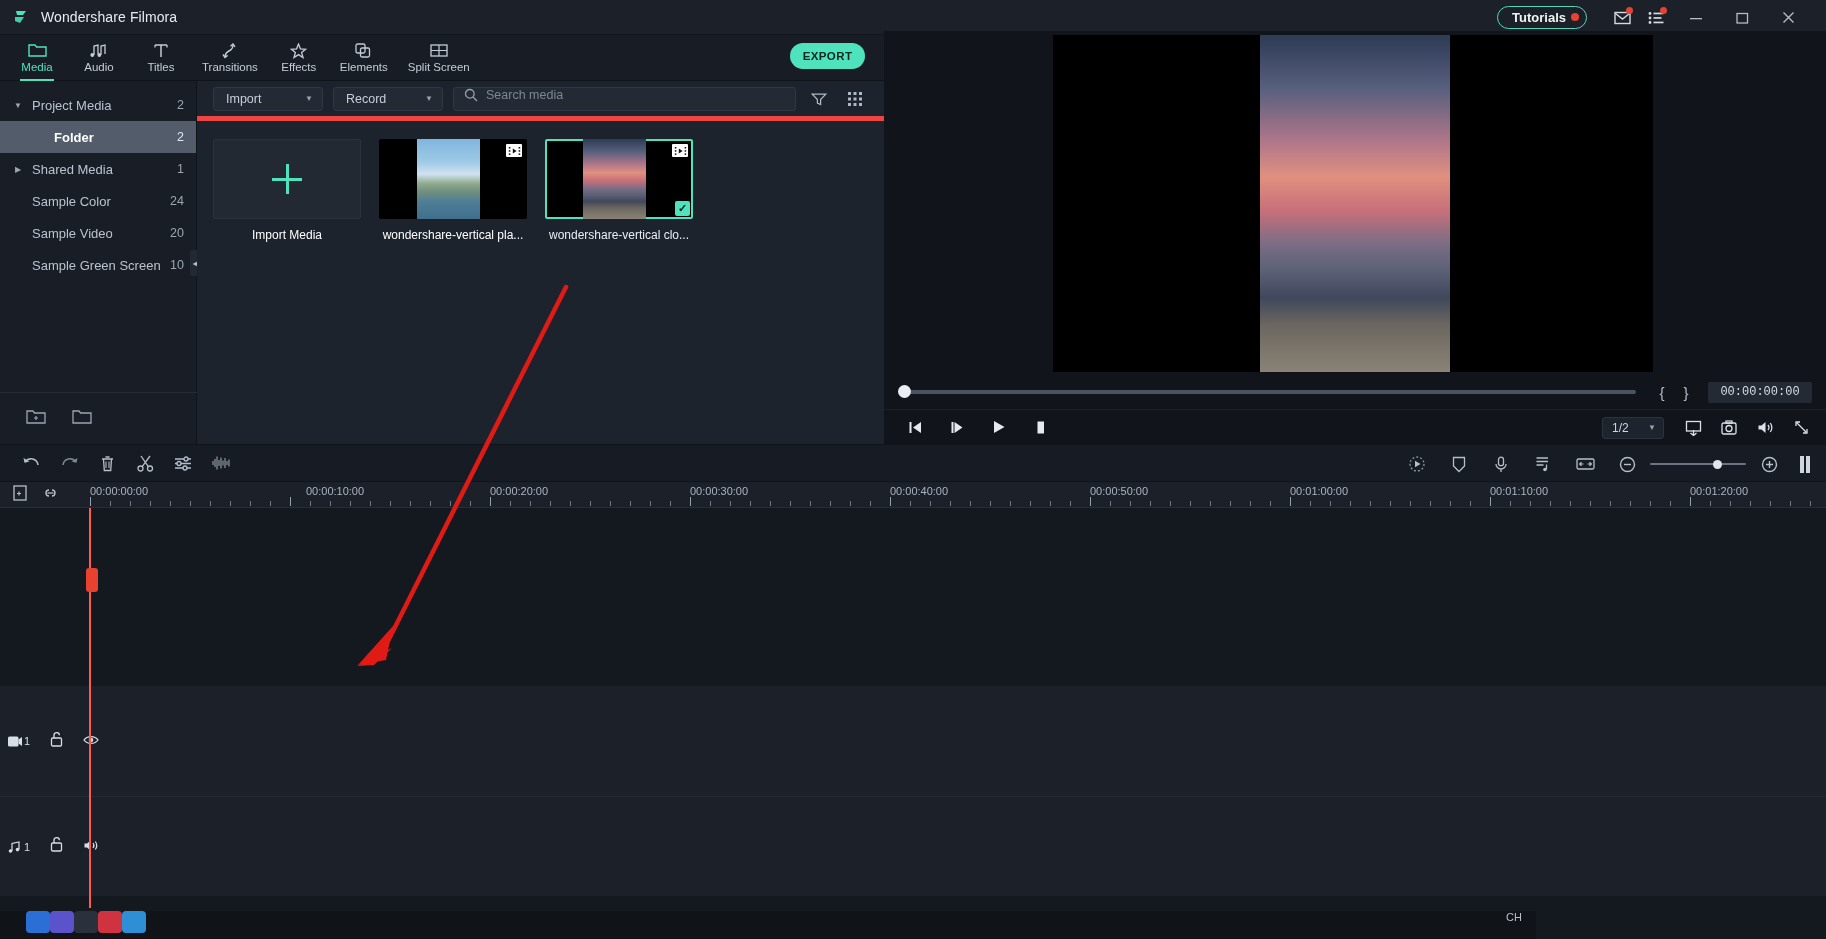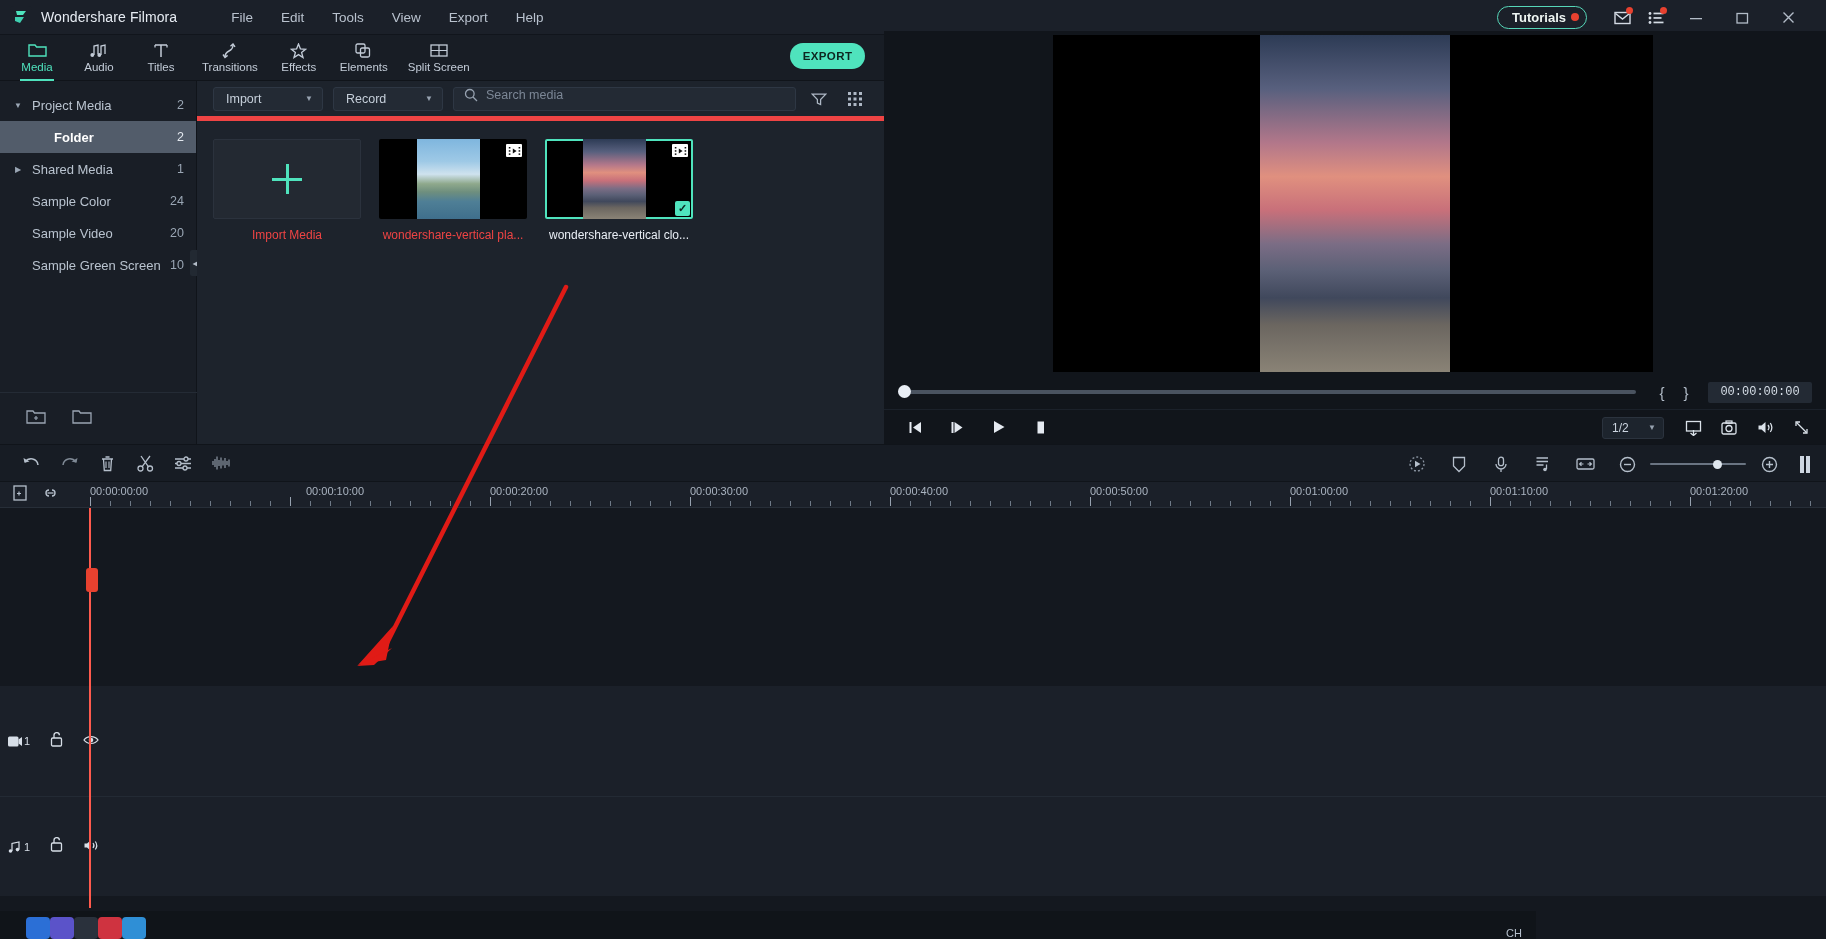"File" div.menu { html: <div> <div>File</div> <div>Edit</div> <div>Tools</div> <div>View</div> <div>Export</div> <div>Help</div> </div> -> none }
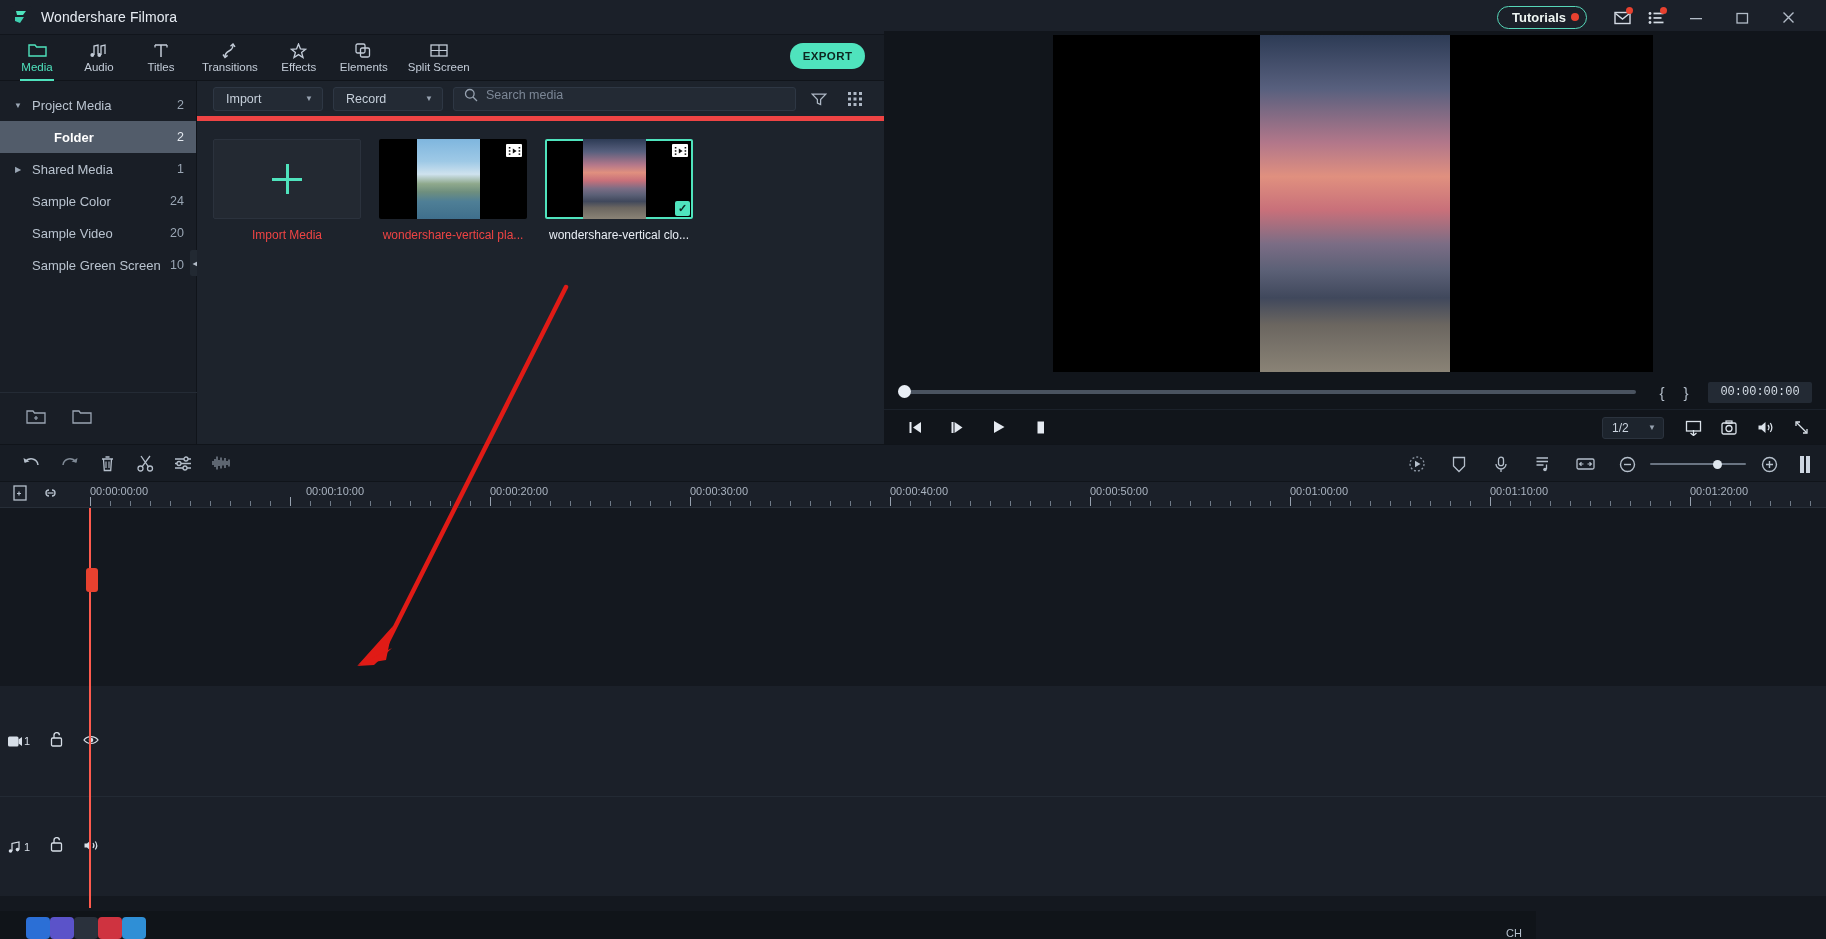"Import Media" .mlabel { color: #ef4444 -> #ffffff }
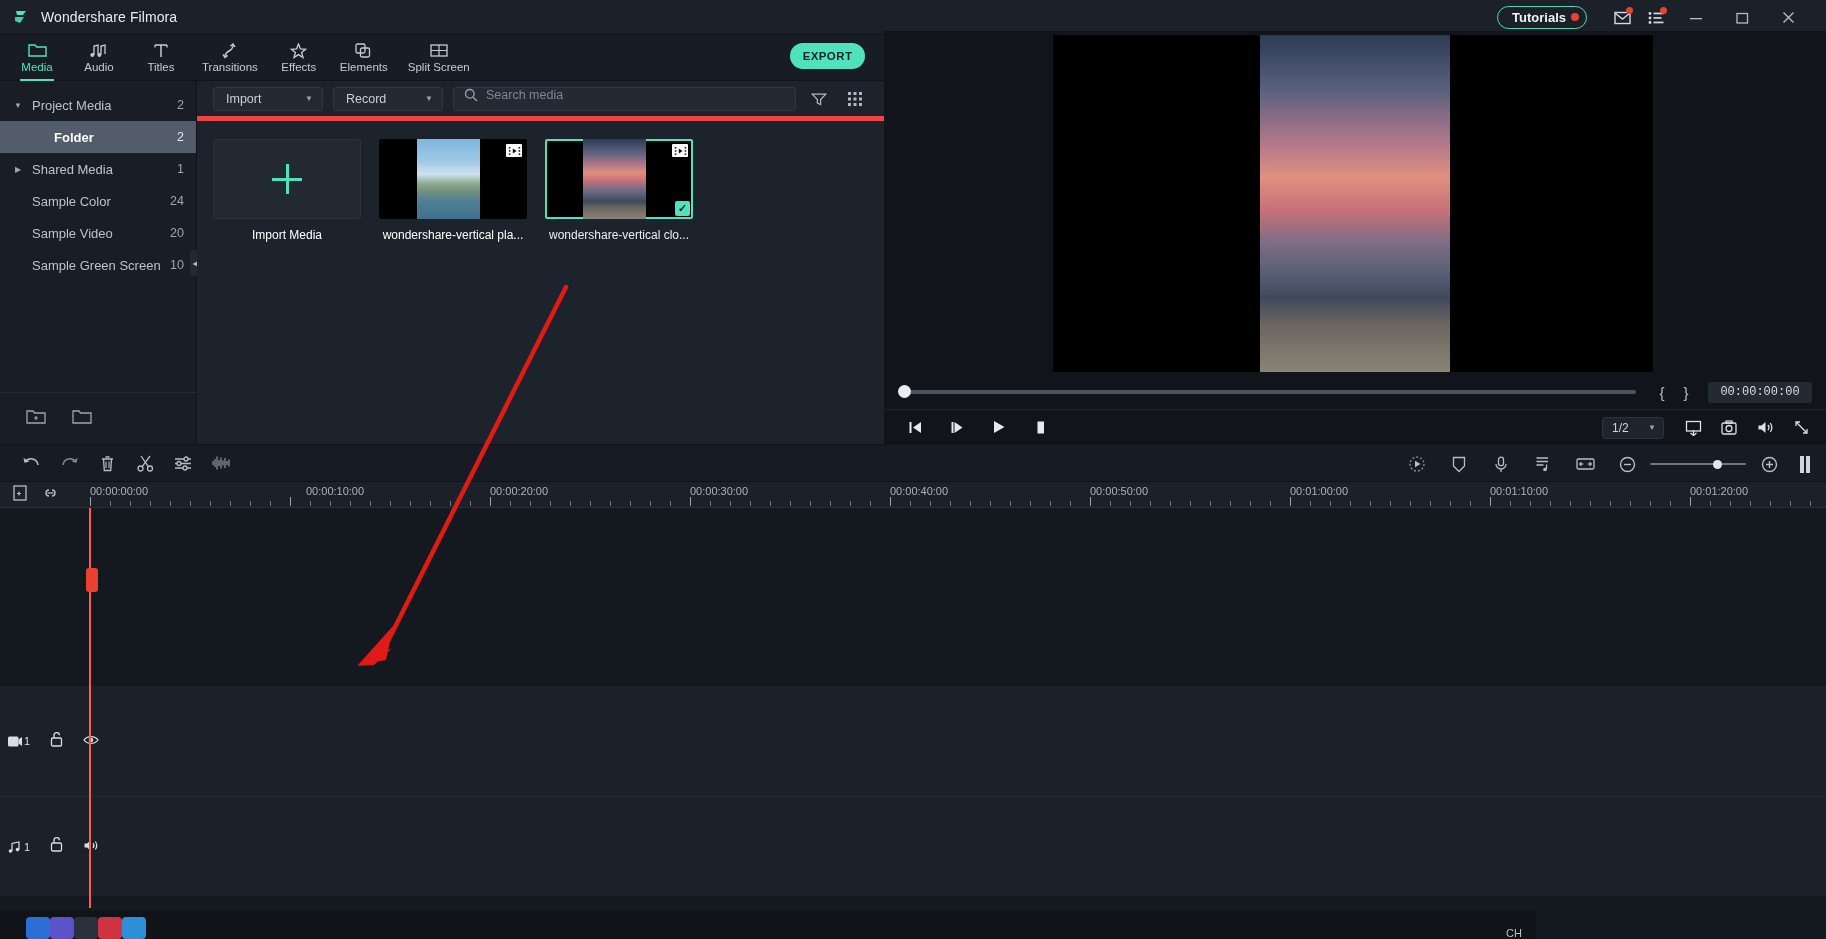"CH" .taskbar { align-items: flex-end -> flex-start }
